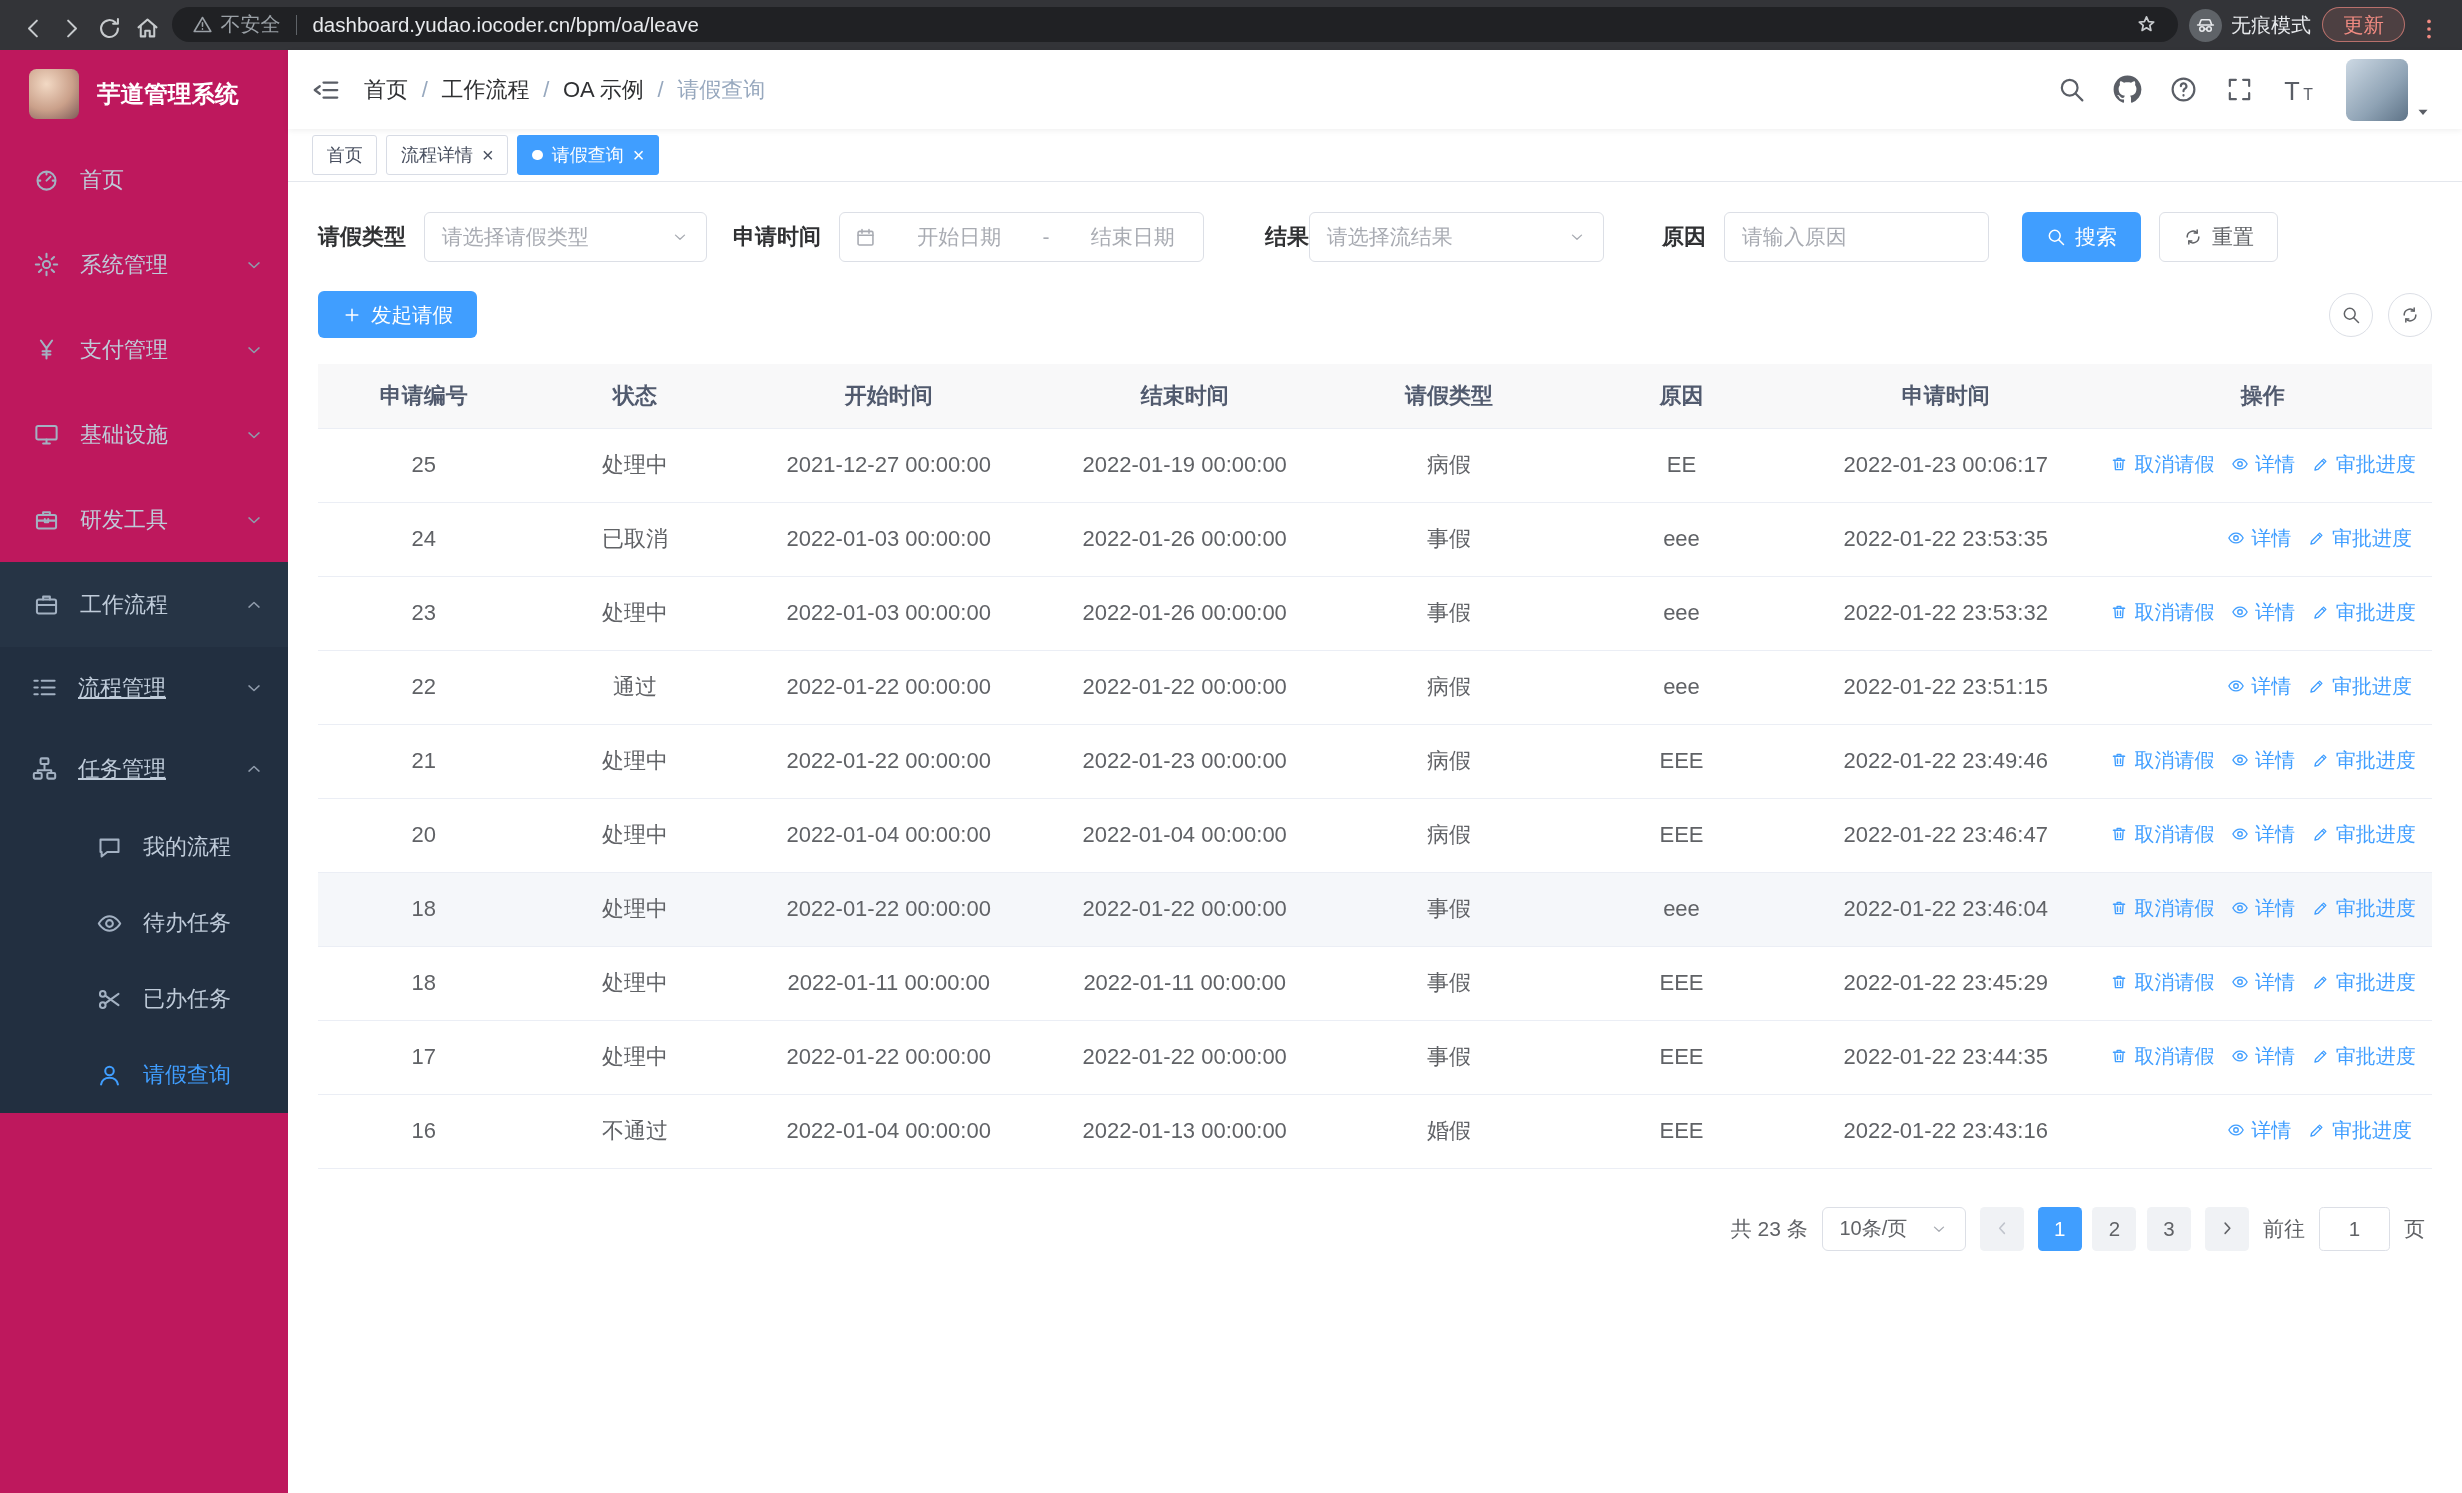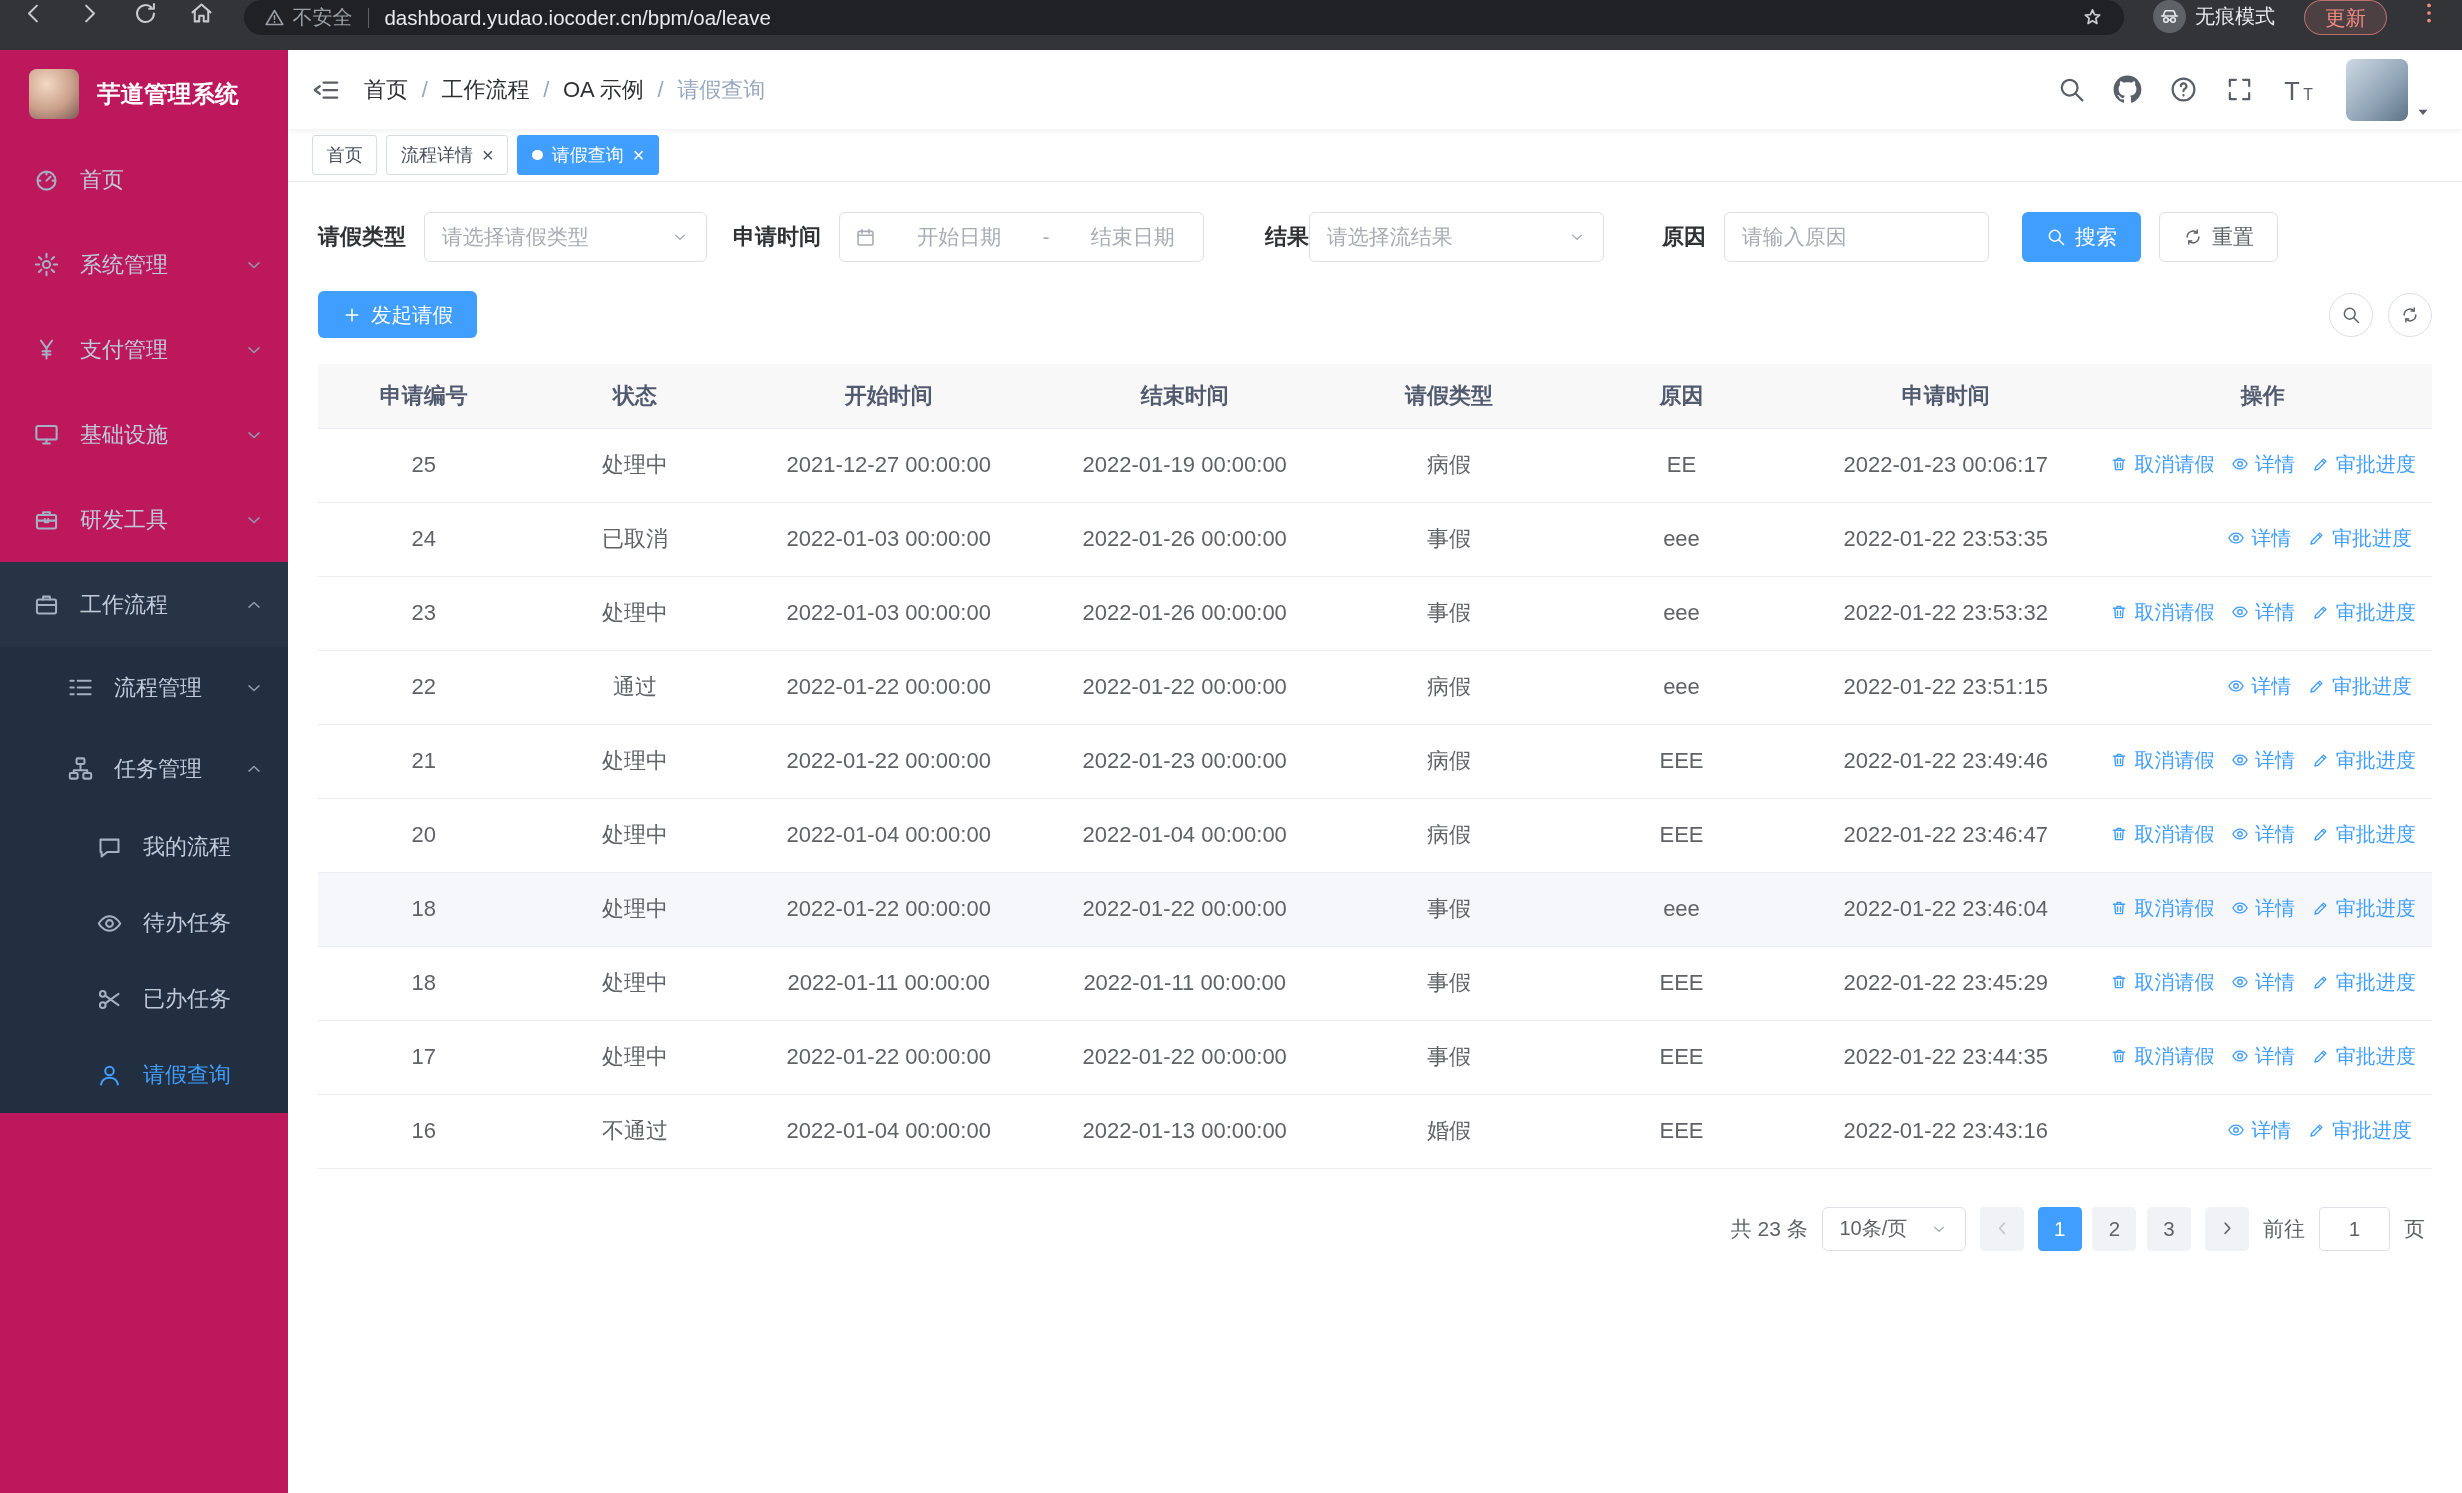"不安全" .browser-bar { align-items: flex-start -> flex-end; gap: 29px -> 11px; padding: 0 20px -> 8px 20px }
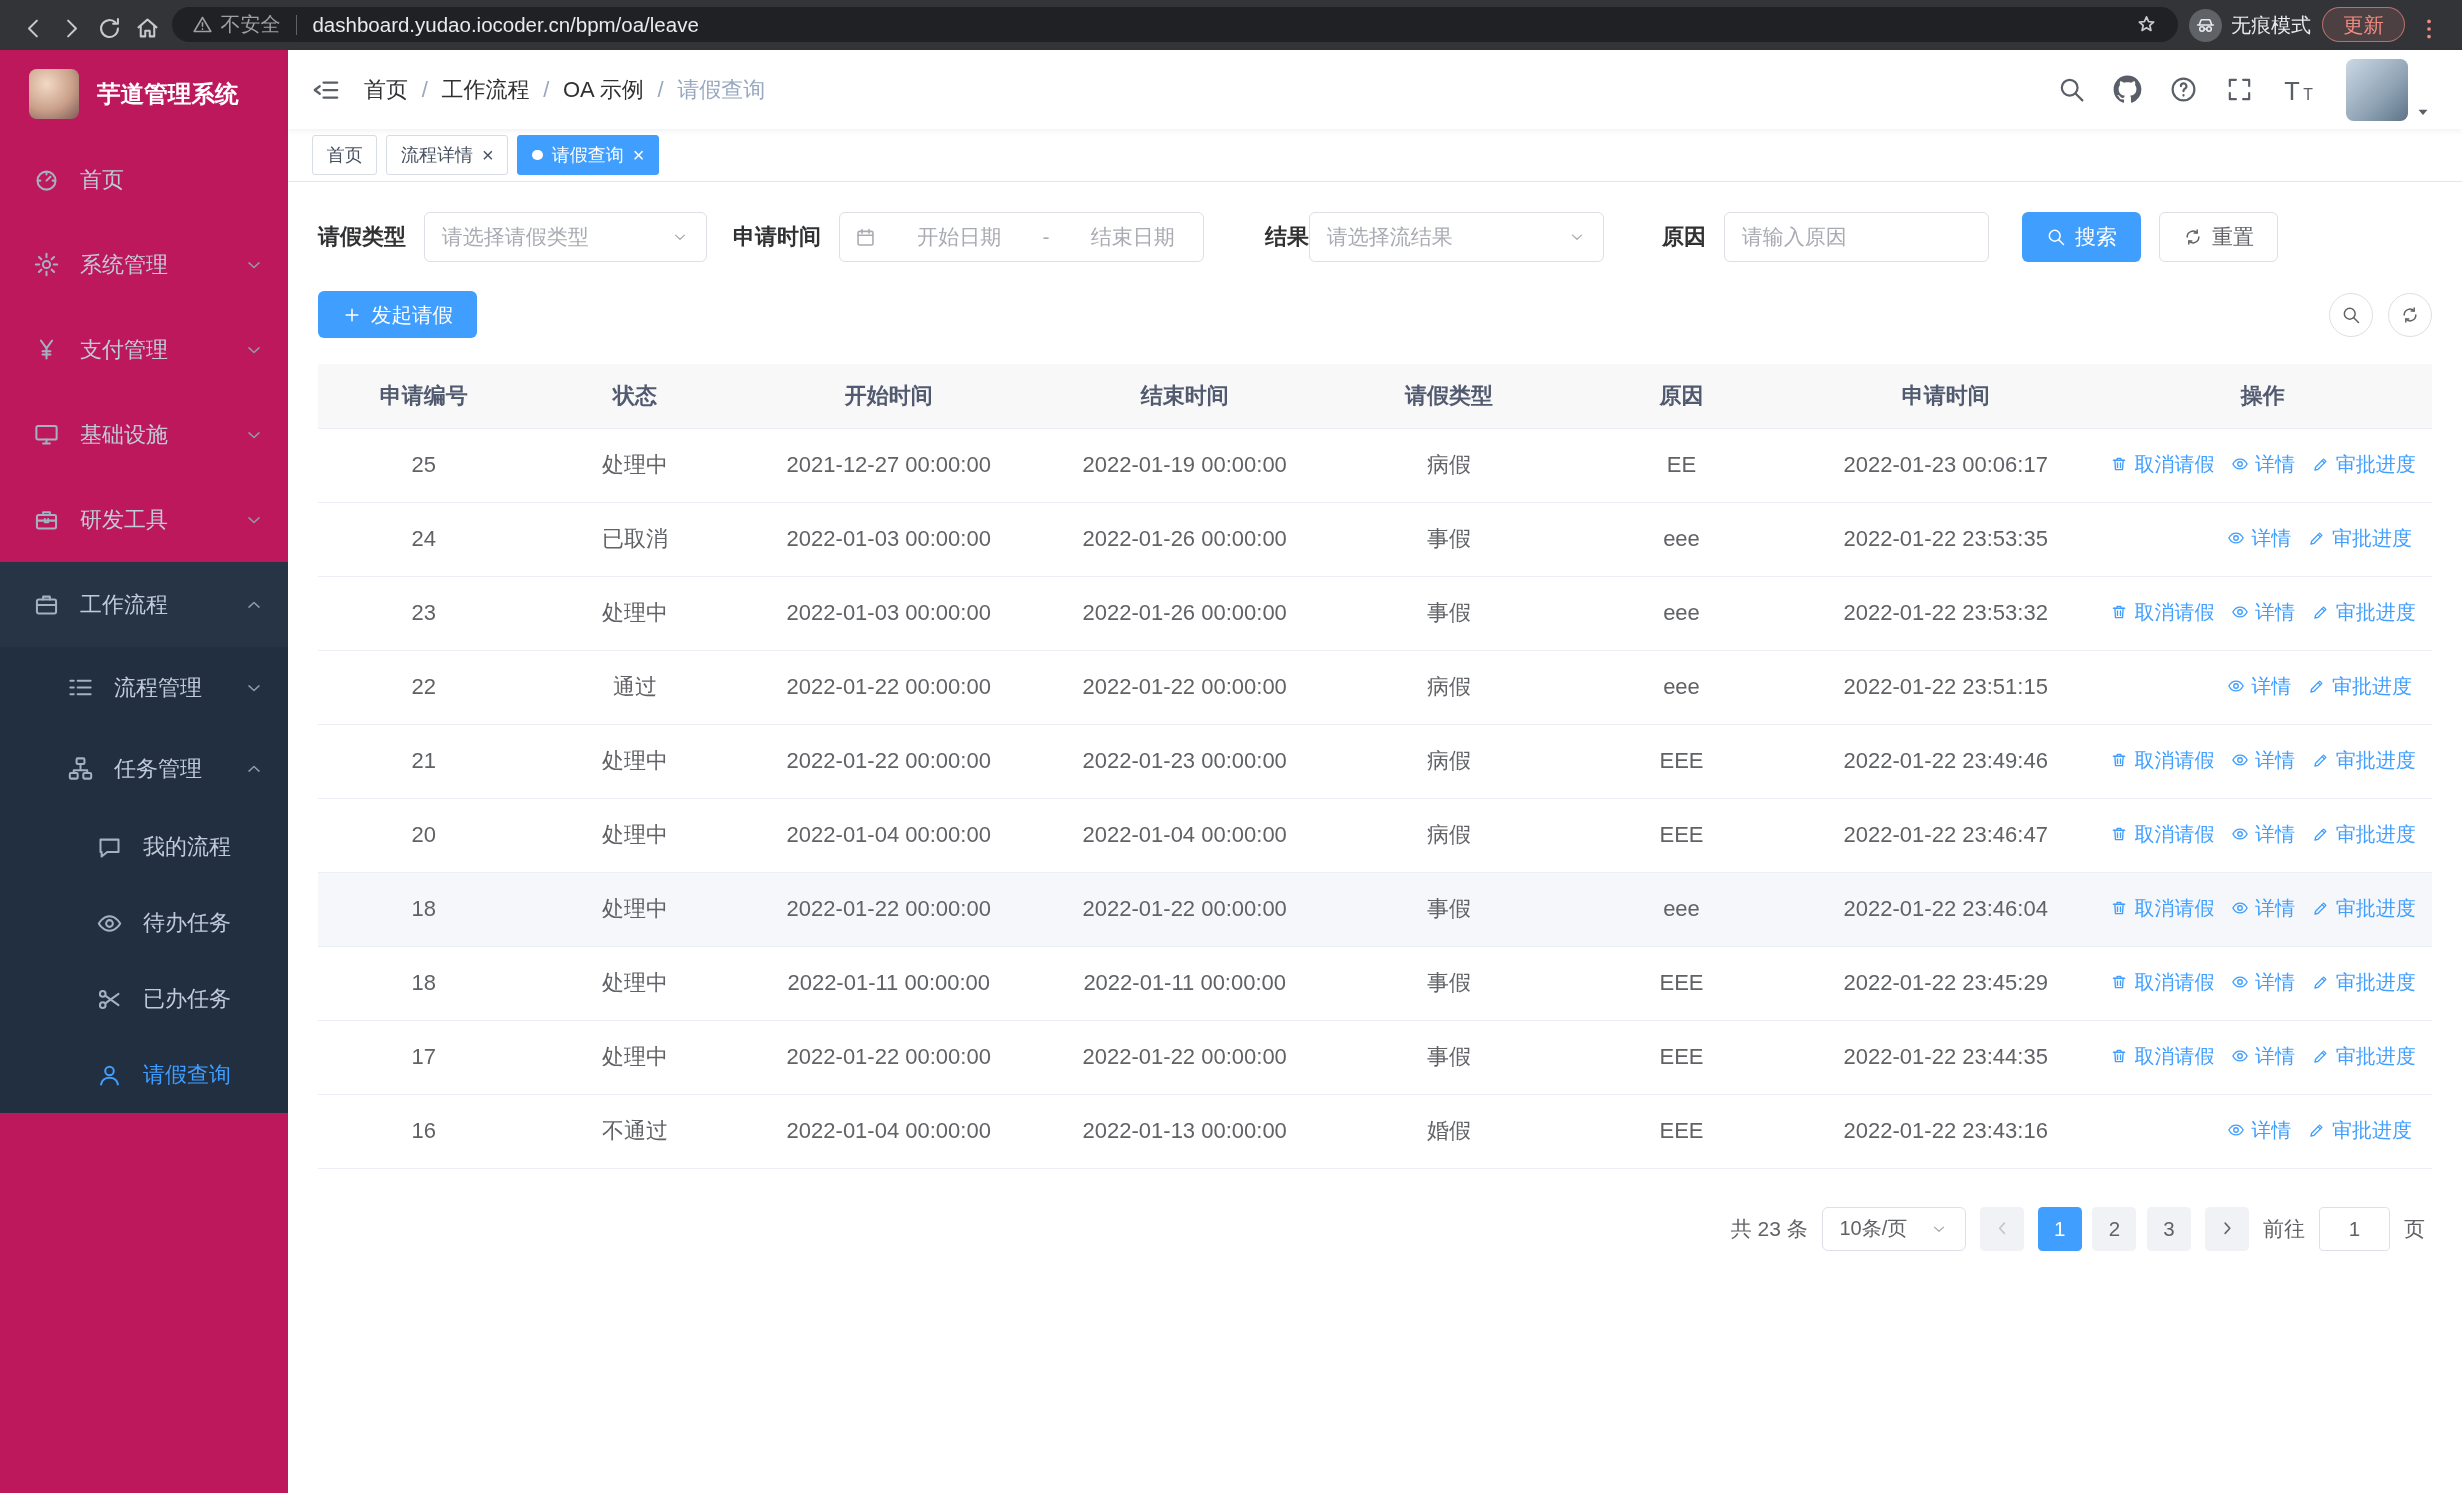"流程管理" .m-item.lvl2 { padding-left: 67px -> 31px; text-decoration: none -> underline }
